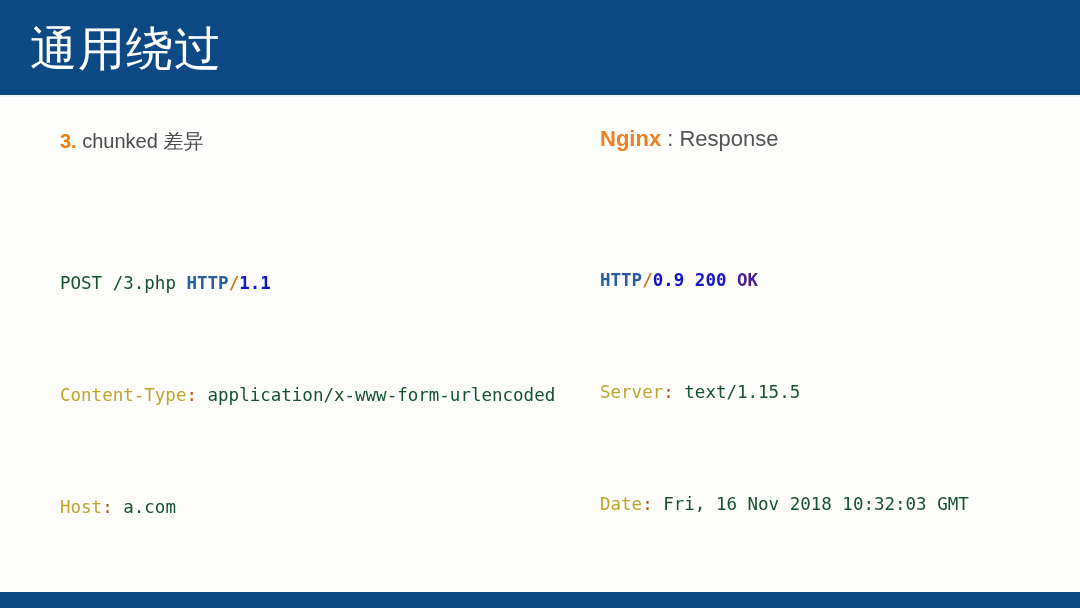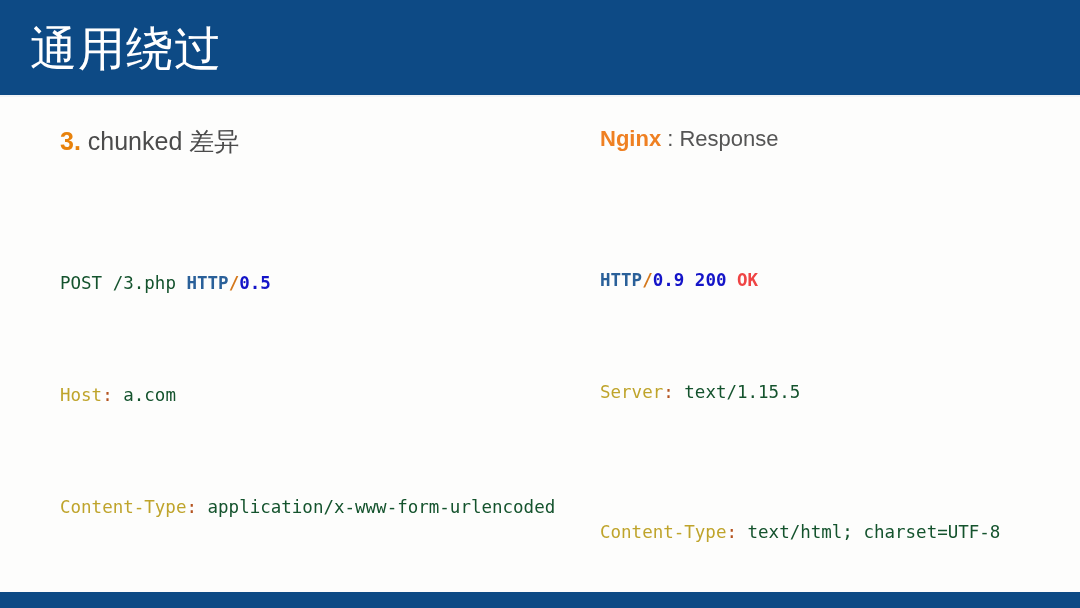"3. chunked 差异" .left-heading { font-size: 25px -> 20px }
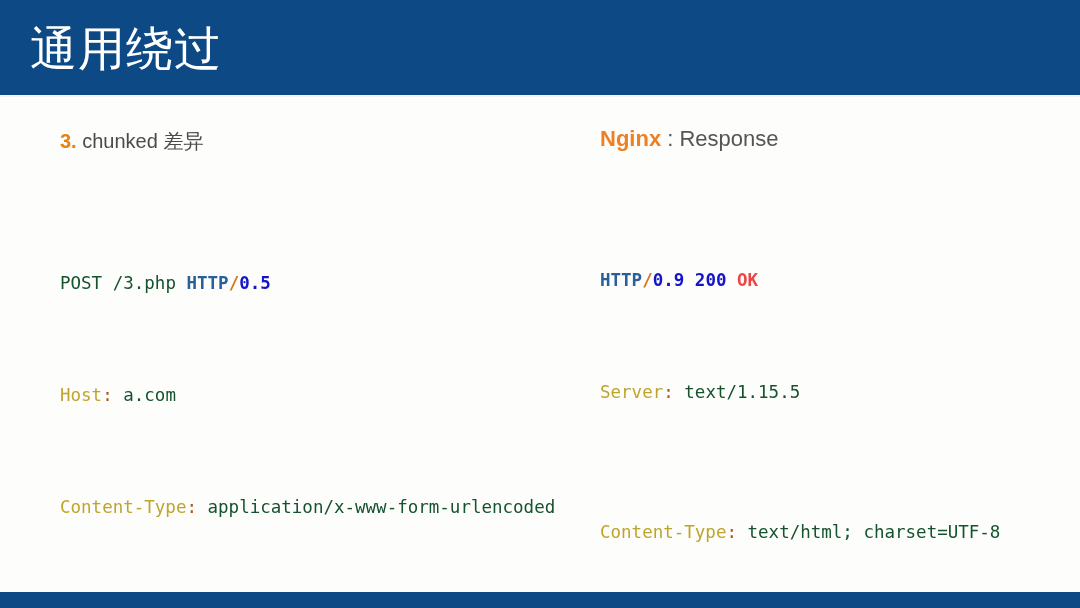"0.5" span.t-ver { text: 0.5 -> 1.1 }
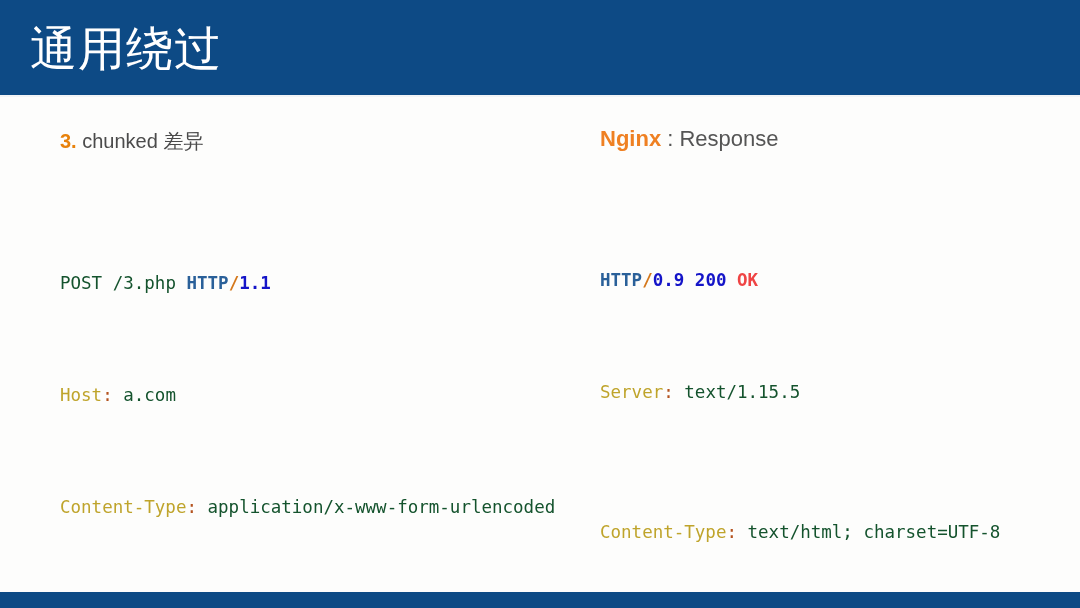"OK" .t-ok { color: #ef4444 -> #4c1d95 }
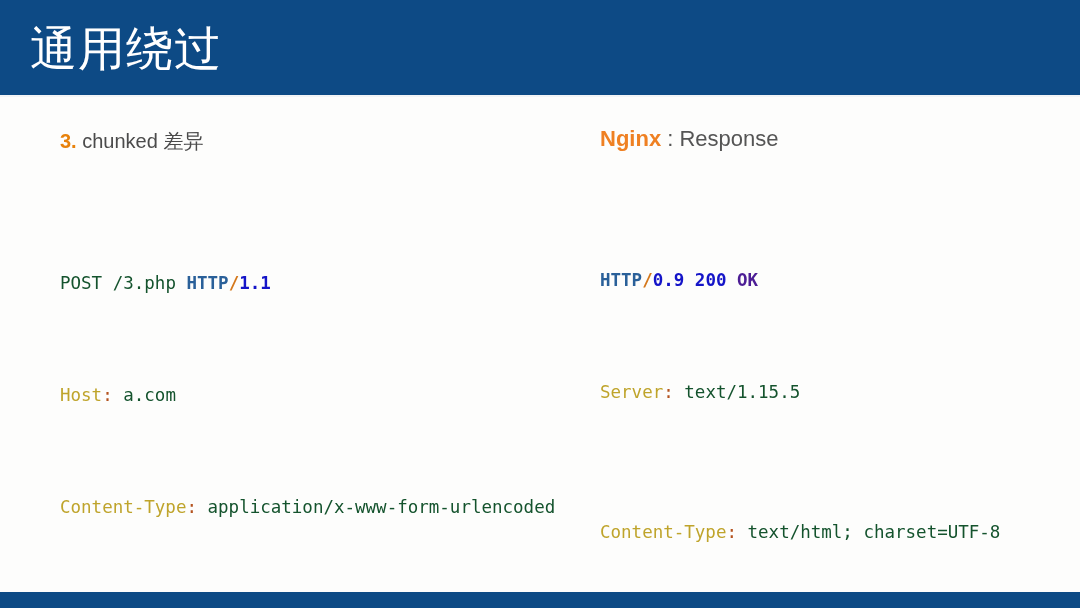"Host: a.com" div.line { order: before "Content-Type:" -> after "Content-Type:" }
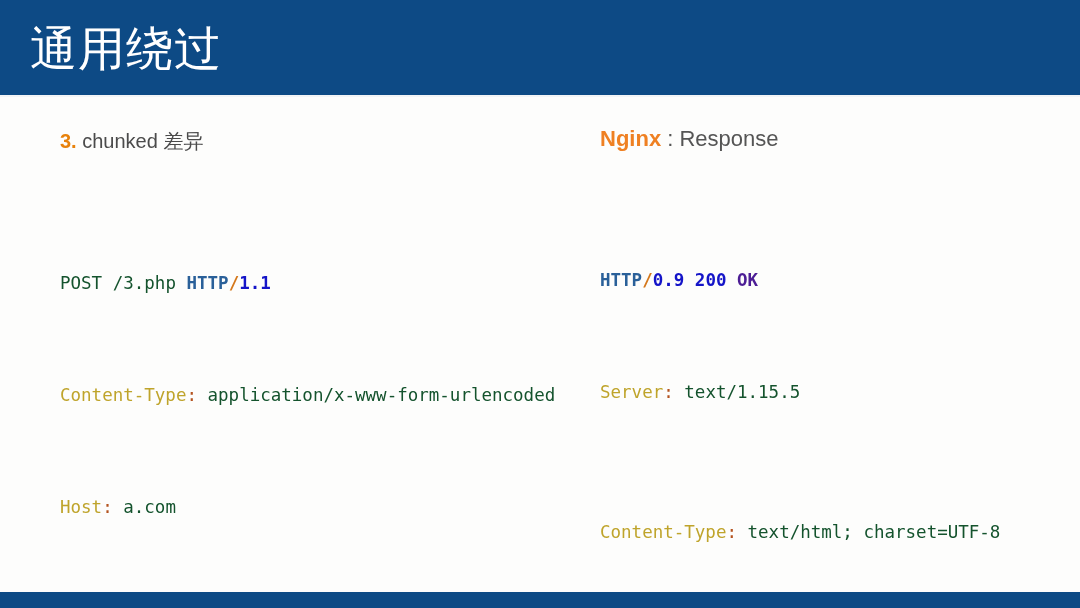"Date: Fri, 16 Nov 2018" div.line { html: none -> <div><span>Date</span><span>:</span><span> </span><span>Fri, 16 Nov 2018 10:32:03 GMT</span></div> }
